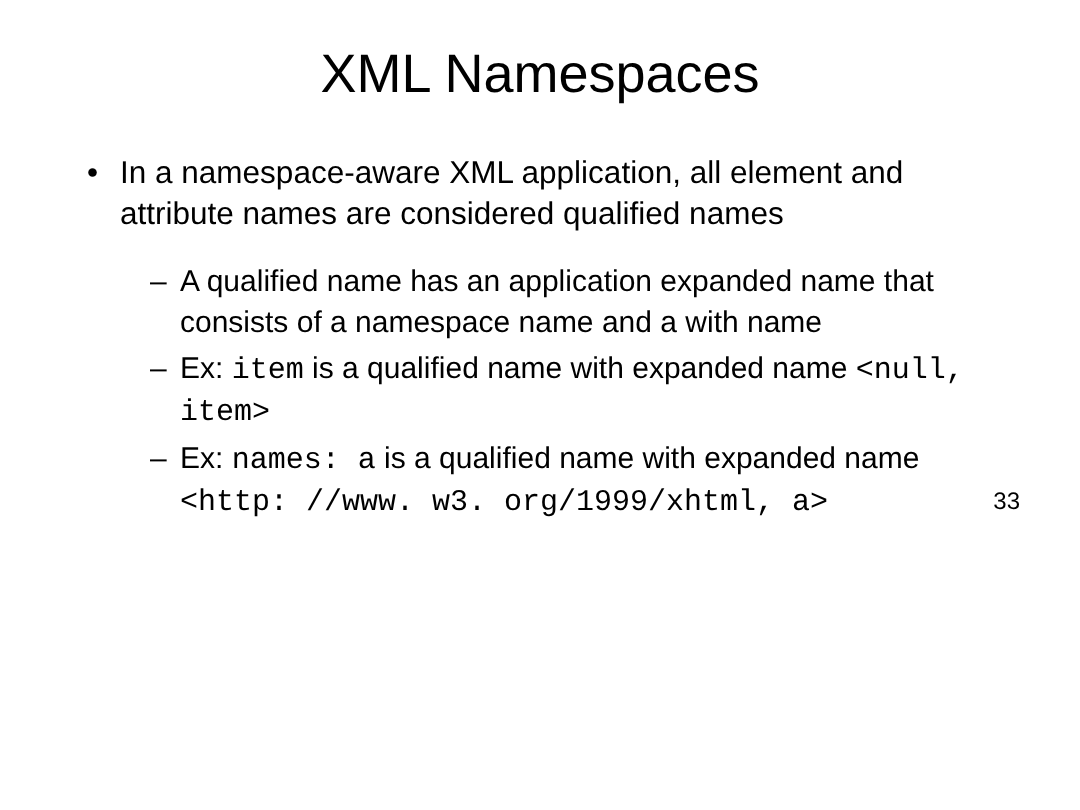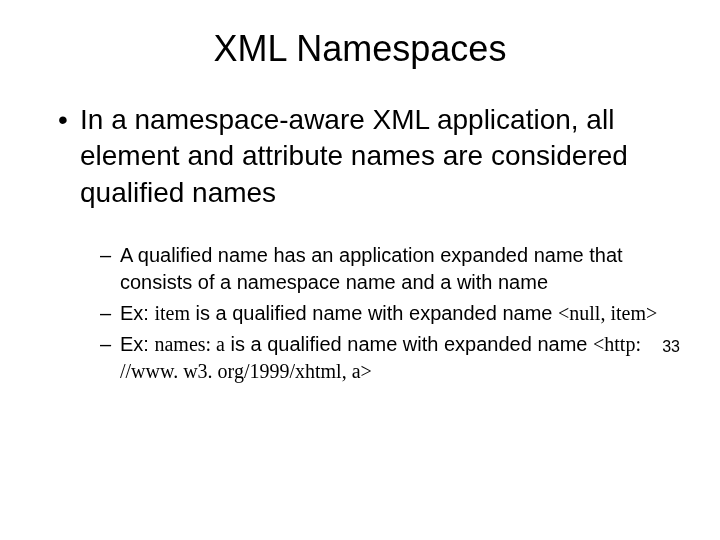"In a namespace-aware XML application," .bullet-l1 { font-size: 28px -> 21px; margin-bottom: 31px -> 18px }
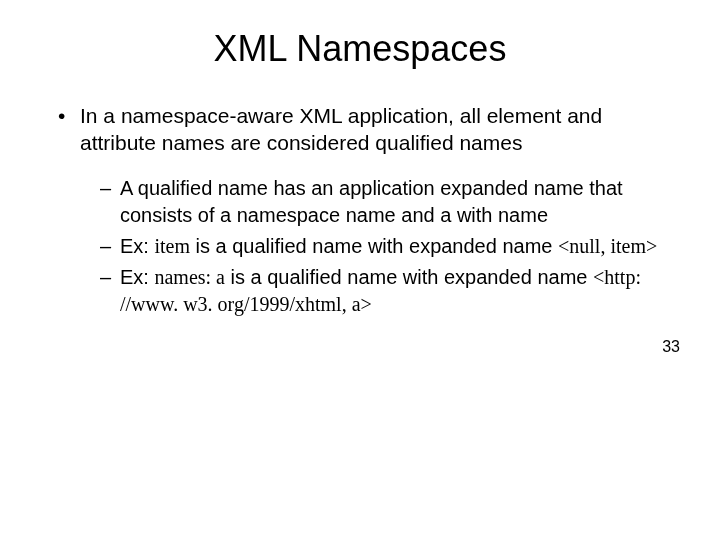"item" .mono { font-family: Liberation Serif, serif -> Liberation Mono, monospace }
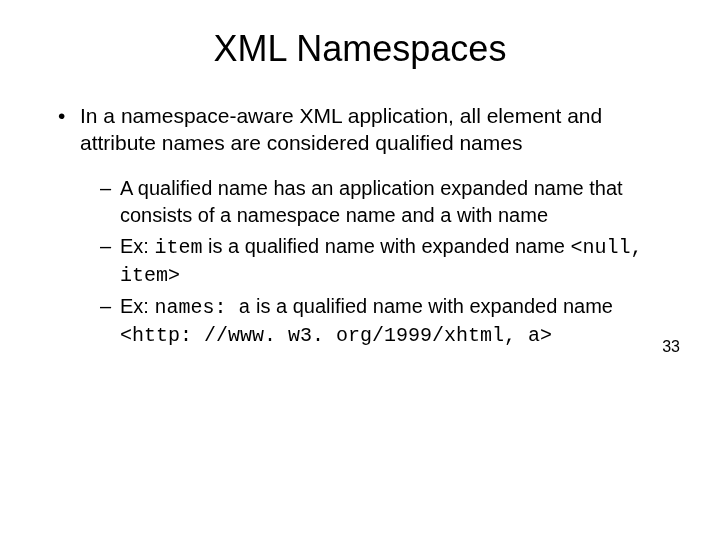"33" .pagenum { bottom: 24px -> 36px }
